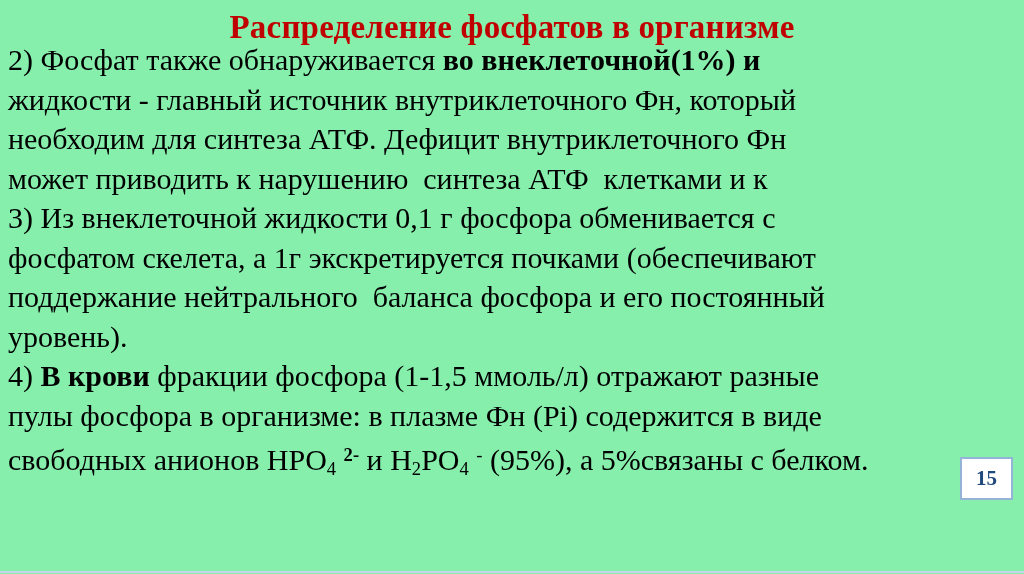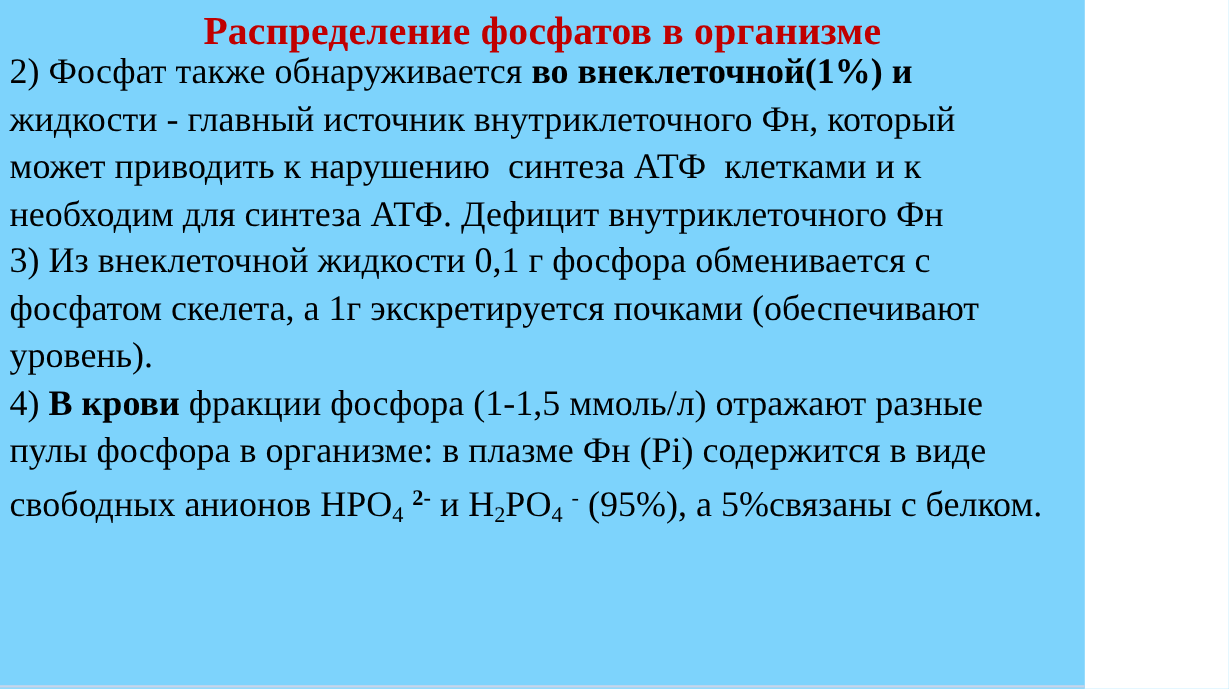"Распределение фосфатов в организме" .slide { background: #7dd3fc -> #86efac; width: 904px -> 1024px }
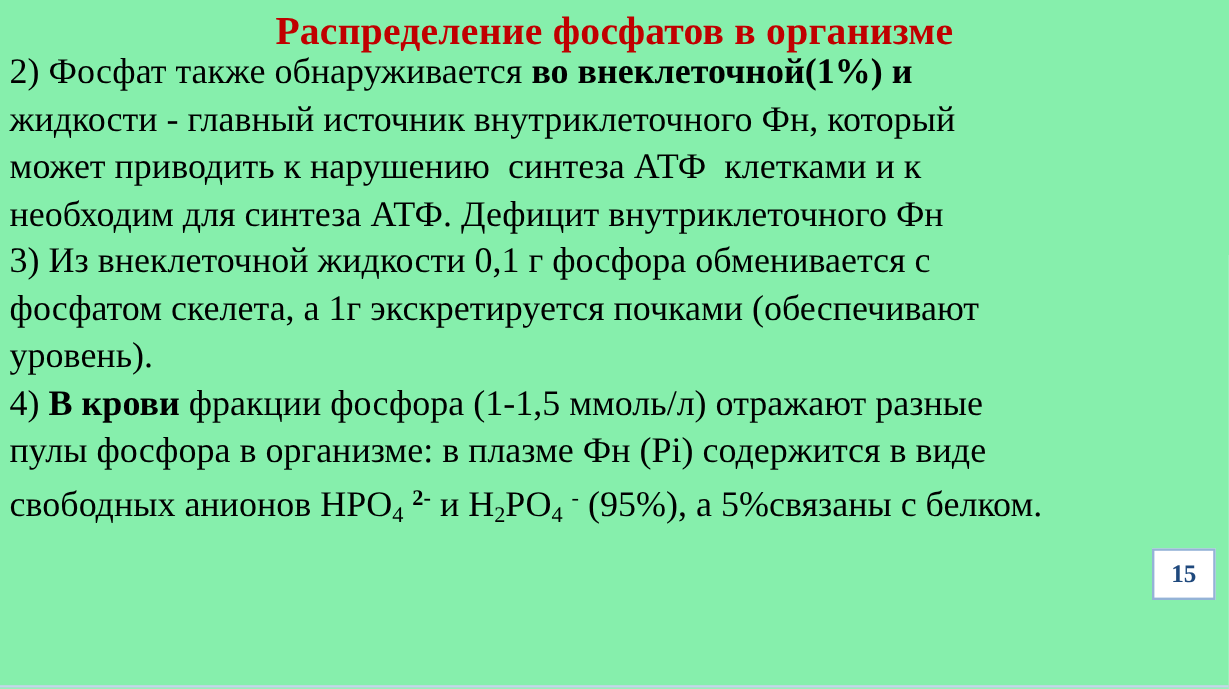"может приводить к нарушению синтеза" div.text-line { order: before "необходим для синтеза АТФ. Дефицит" -> after "необходим для синтеза АТФ. Дефицит" }
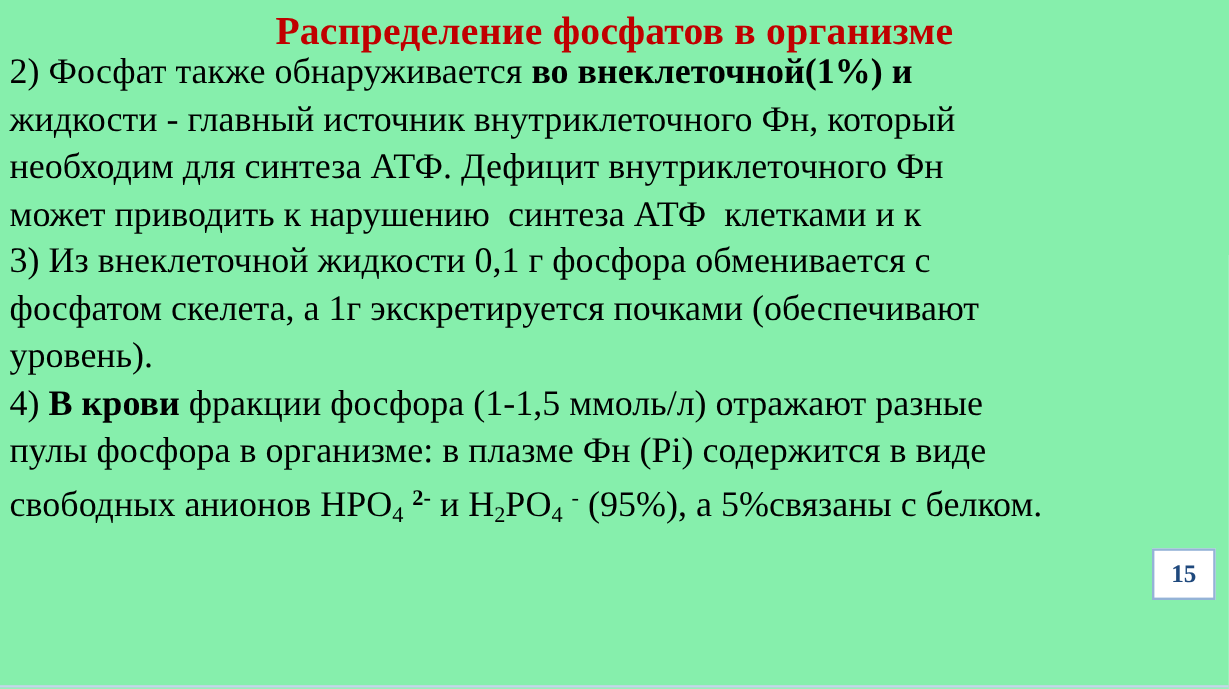"поддержание нейтрального баланса фосфора" div.text-line { html: none -> <div><span>поддержание нейтрального баланса фосфора и его постоянный</span></div> }
